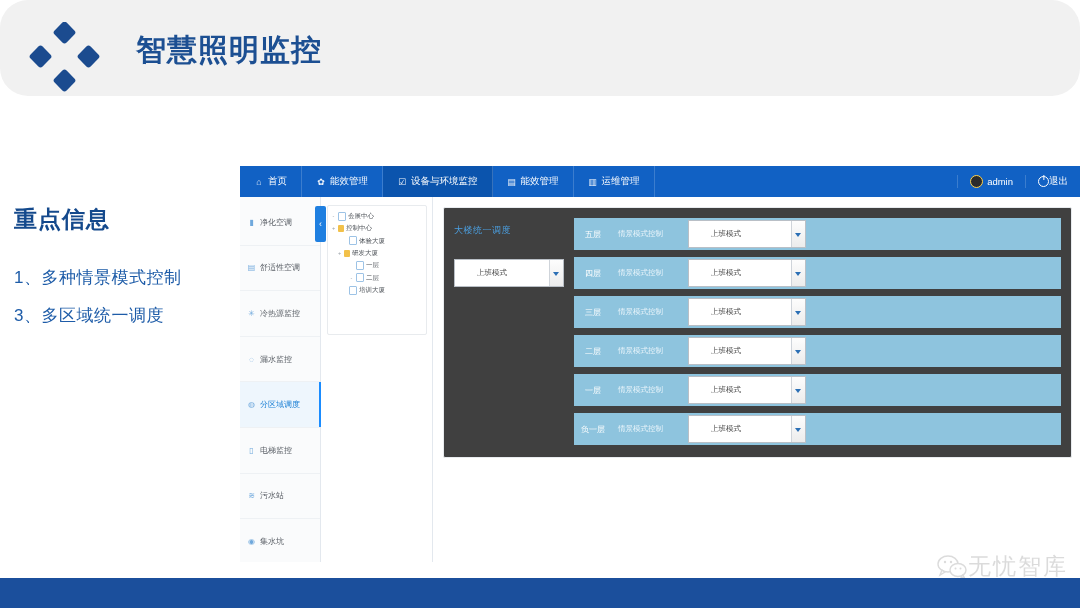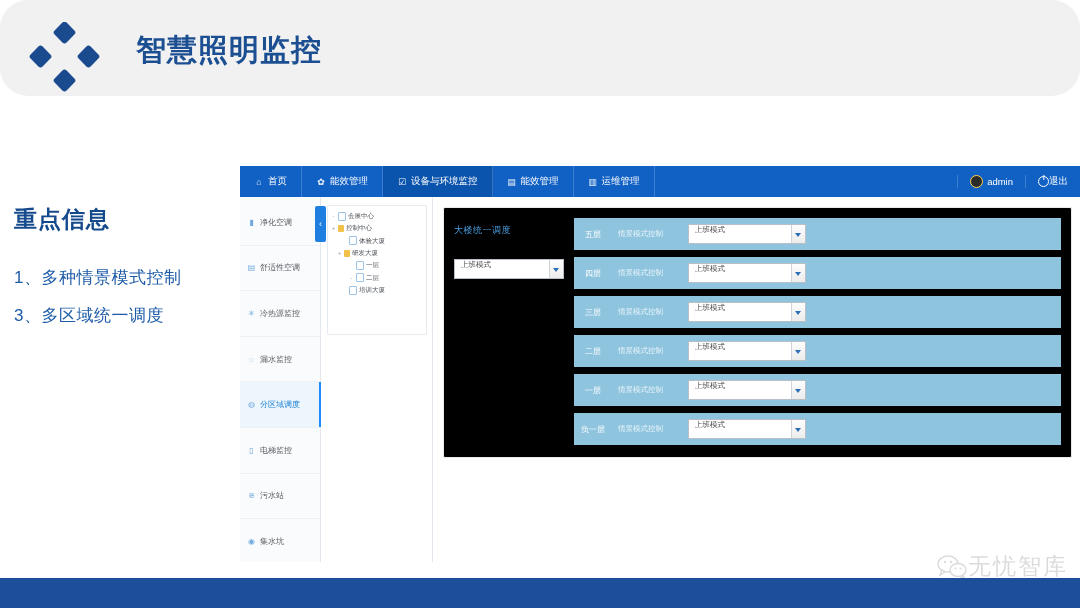"大楼统一调度" .panel { background: #000000 -> #404040 }
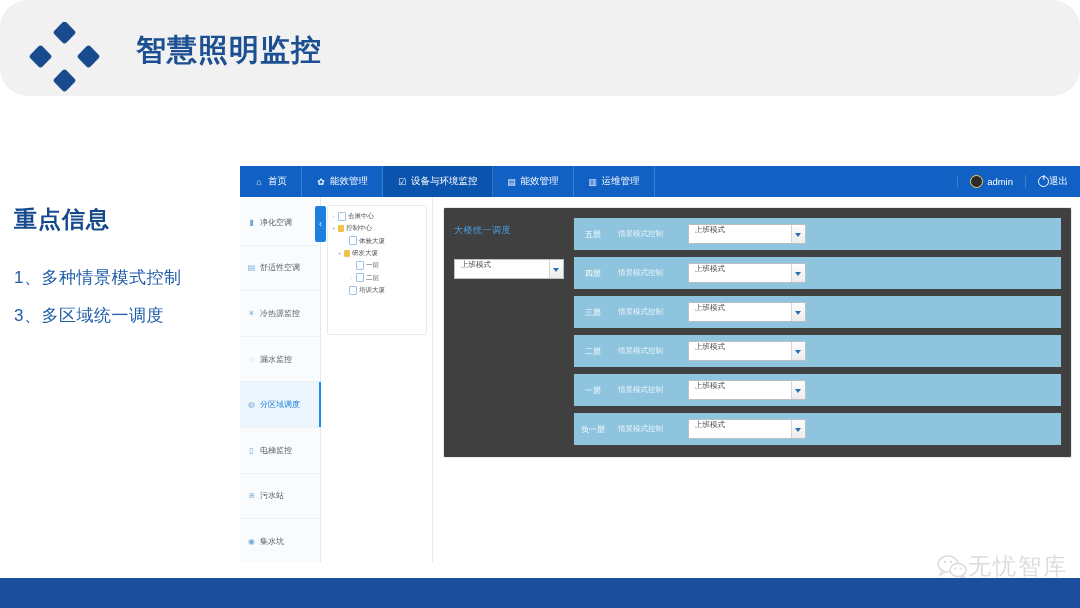"上班模式" .sel { align-items: flex-start -> center; height: 20px -> 28px; padding: 0 16px 0 6px -> 0 16px 0 22px }
